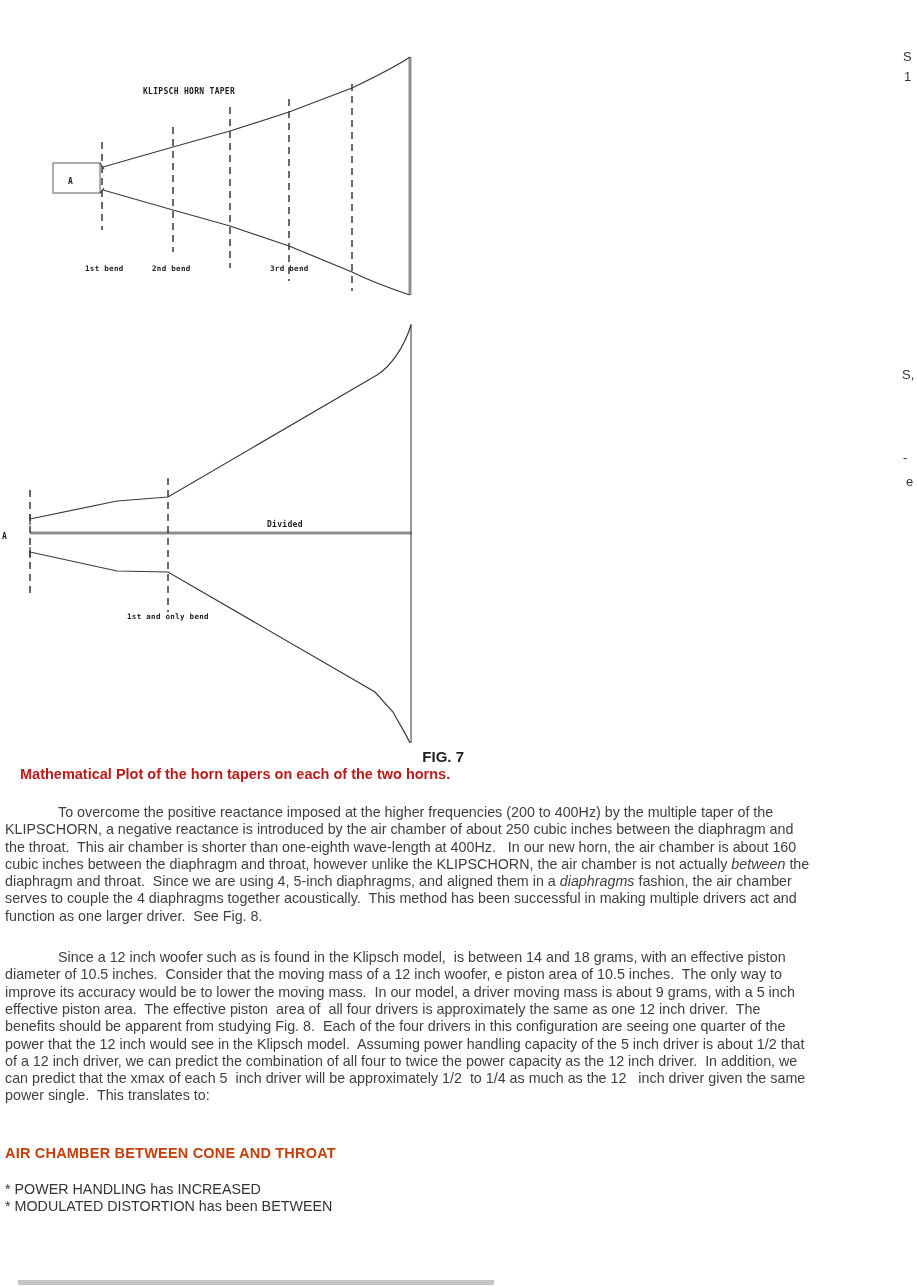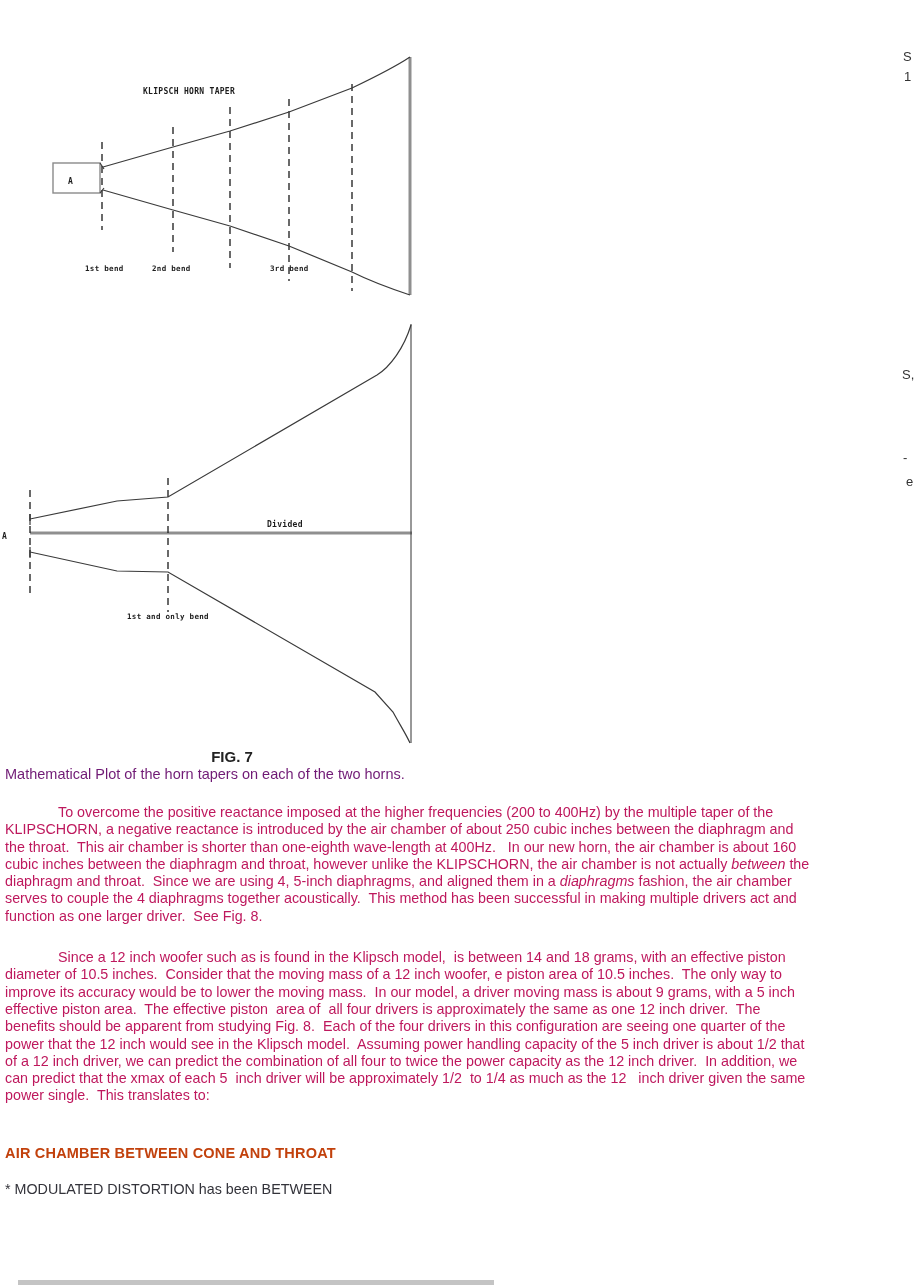"FIG. 7" .fig-number { text-align: center -> right }
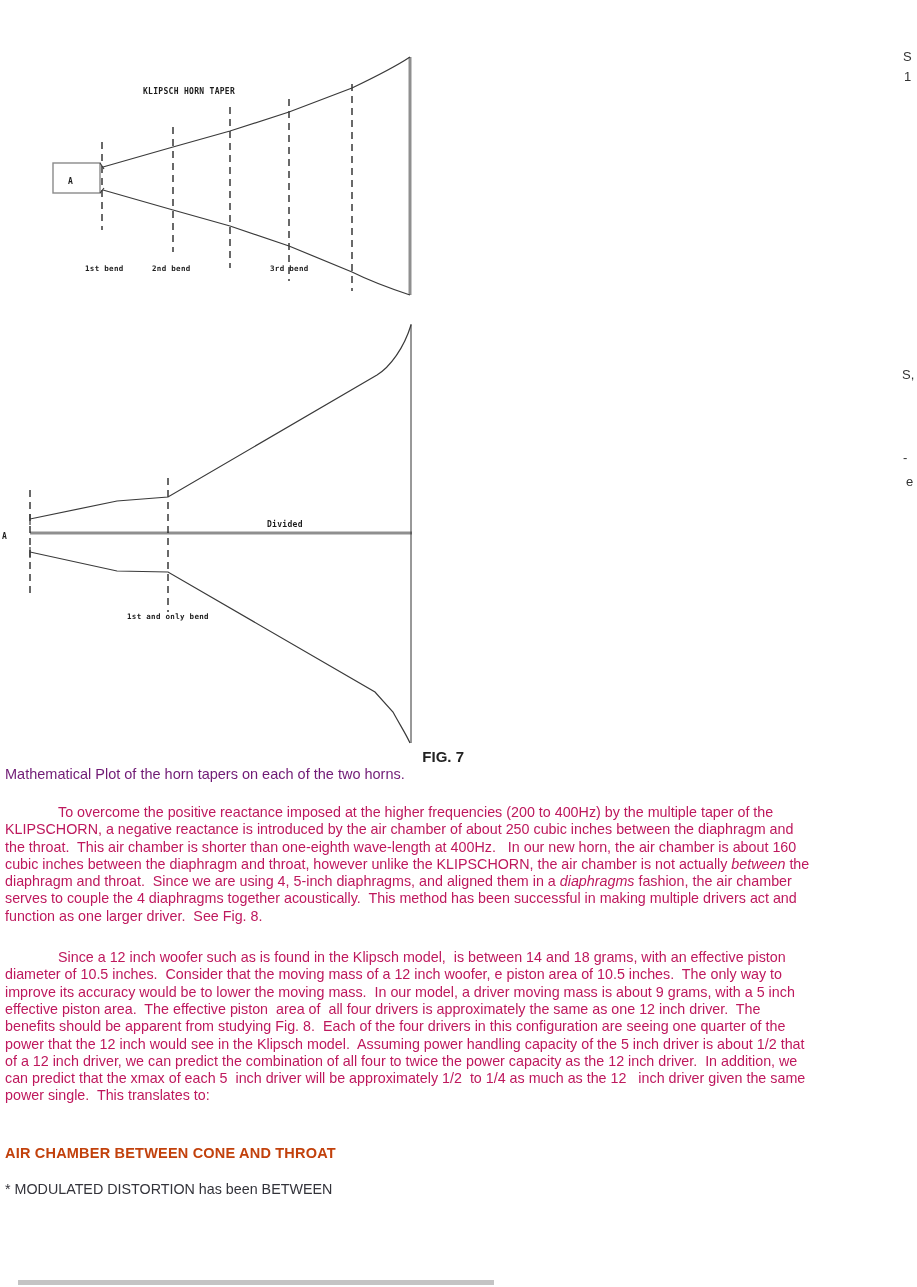"Mathematical Plot of the horn" .fig-caption { color: #701a75 -> #b91c1c; font-weight: normal -> bold; left: 5px -> 20px }
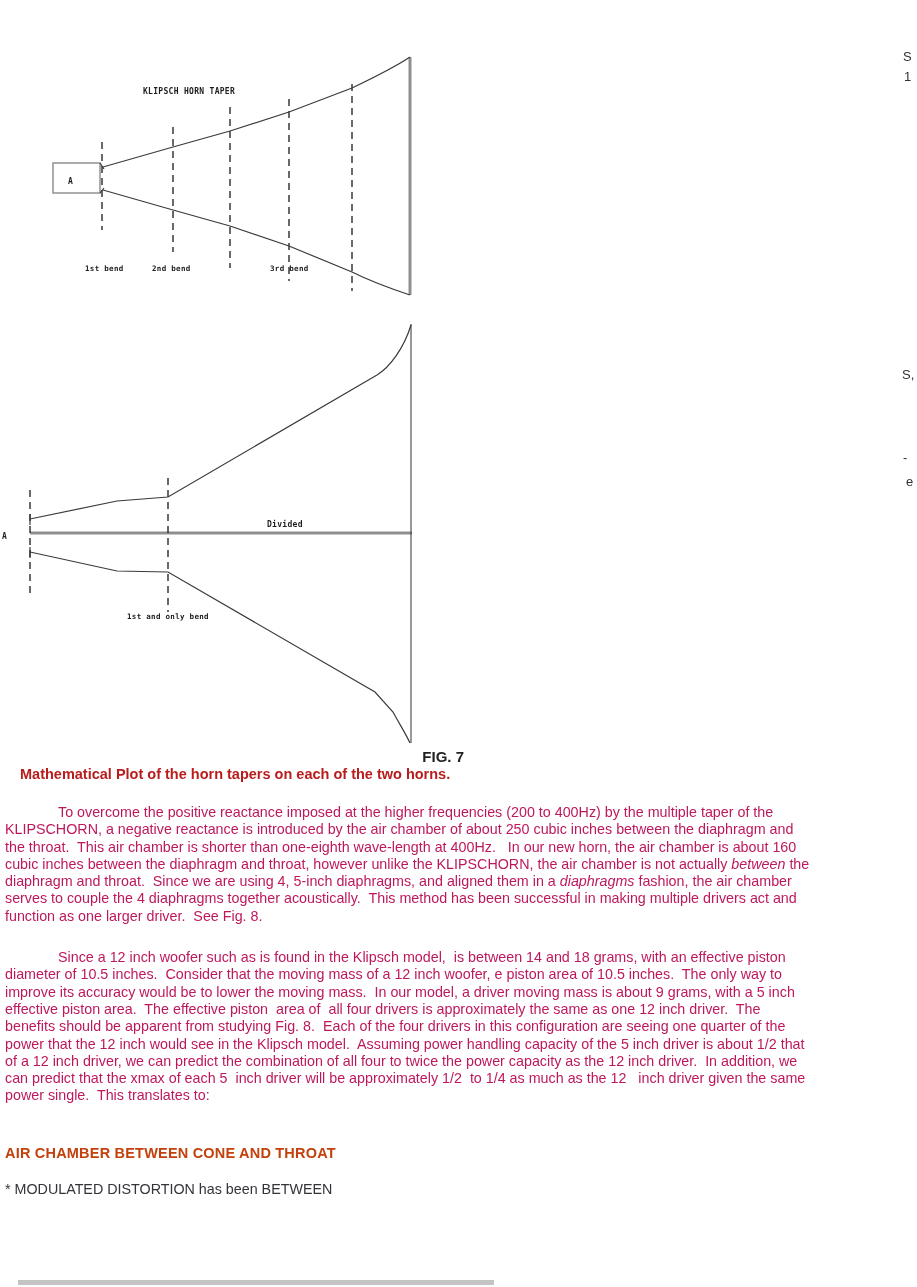"To overcome the positive reactance" .para { color: #be185d -> #404040 }
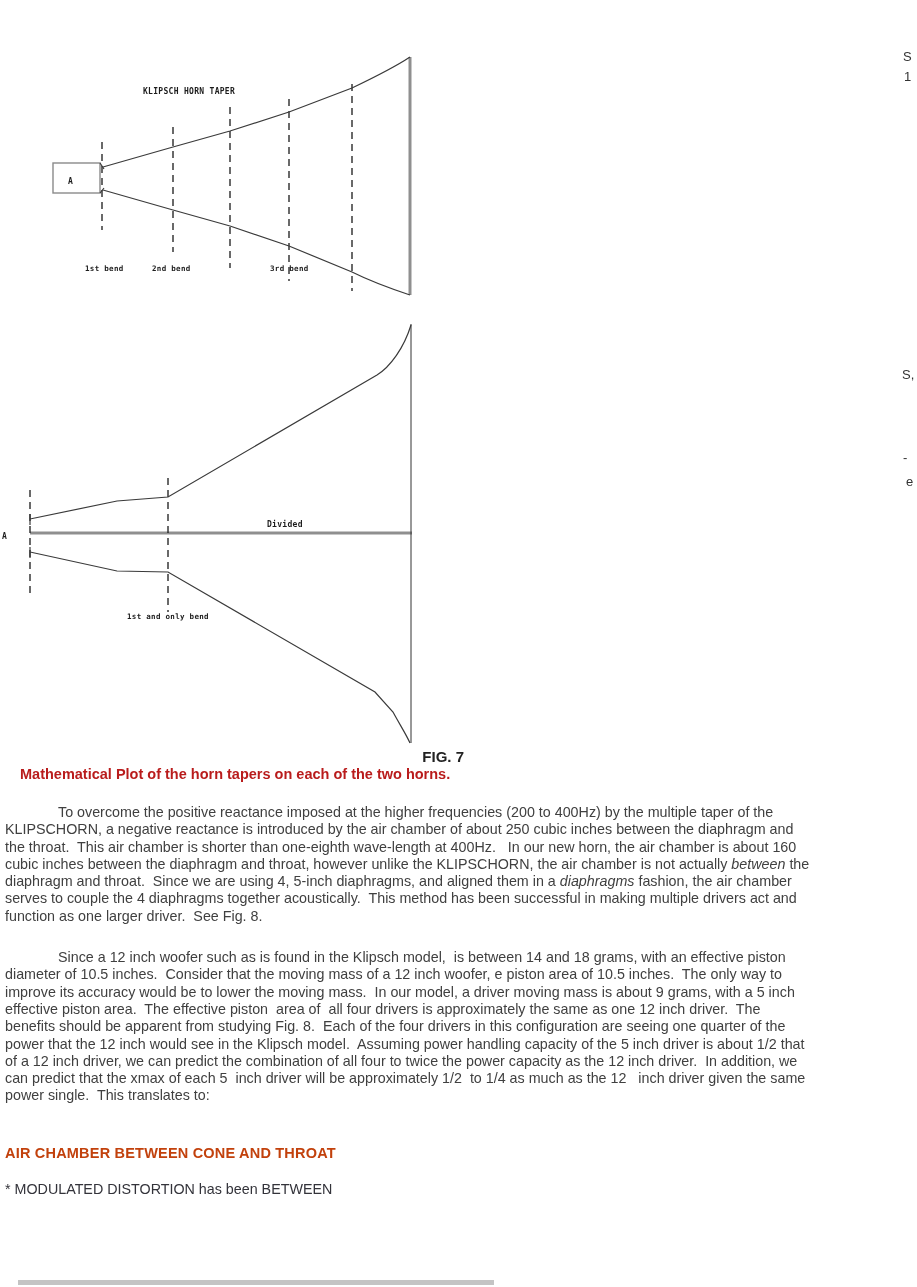"* POWER HANDLING has INCREASED" span.bullet-item { html: none -> <span>* POWER HANDLING has INCREASED</span> }
